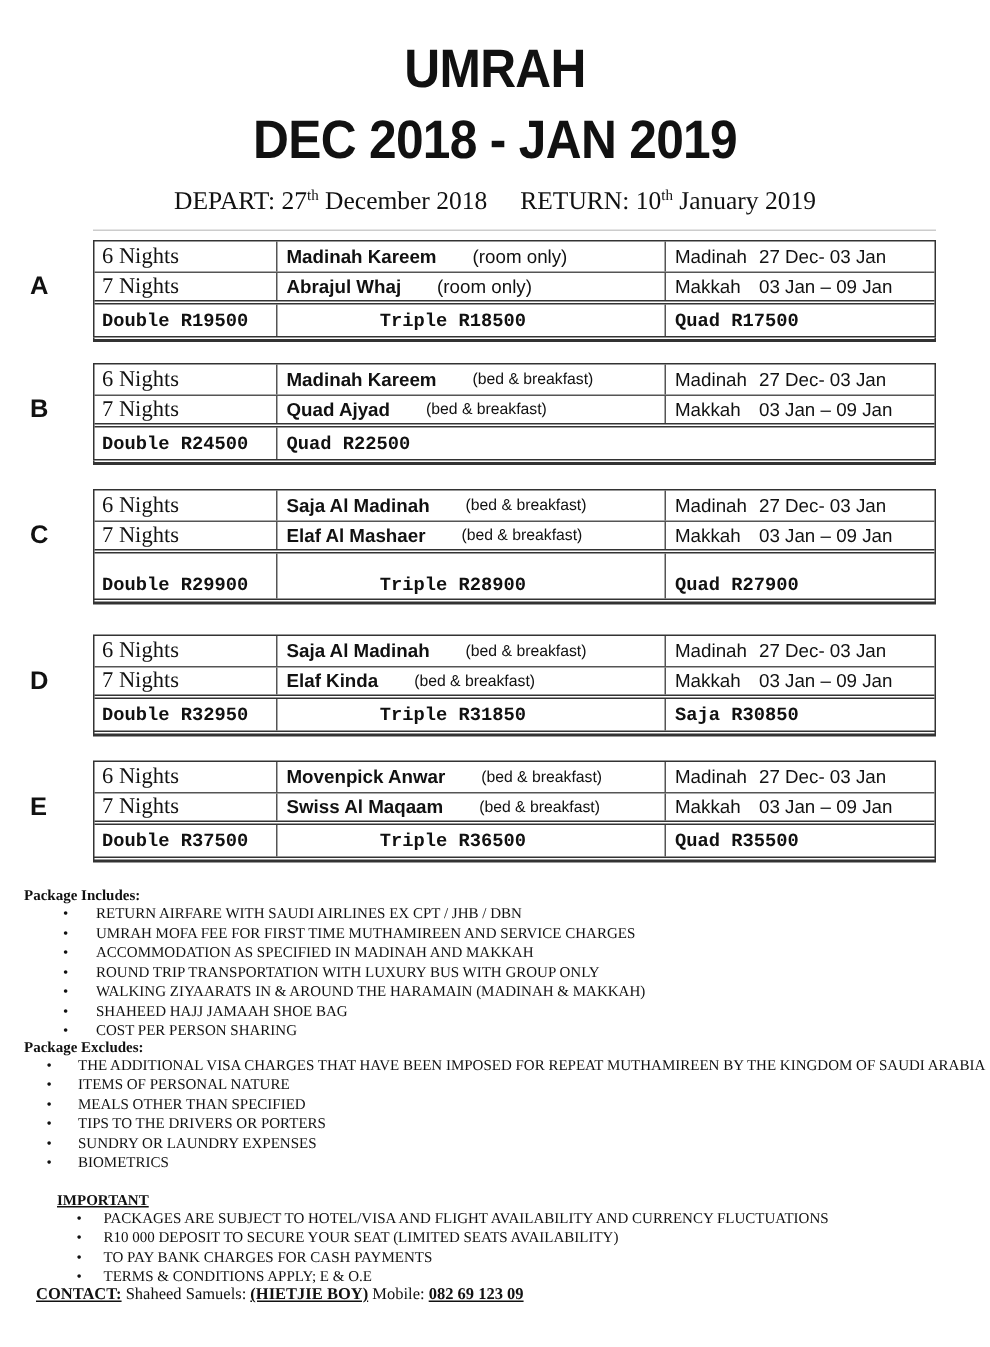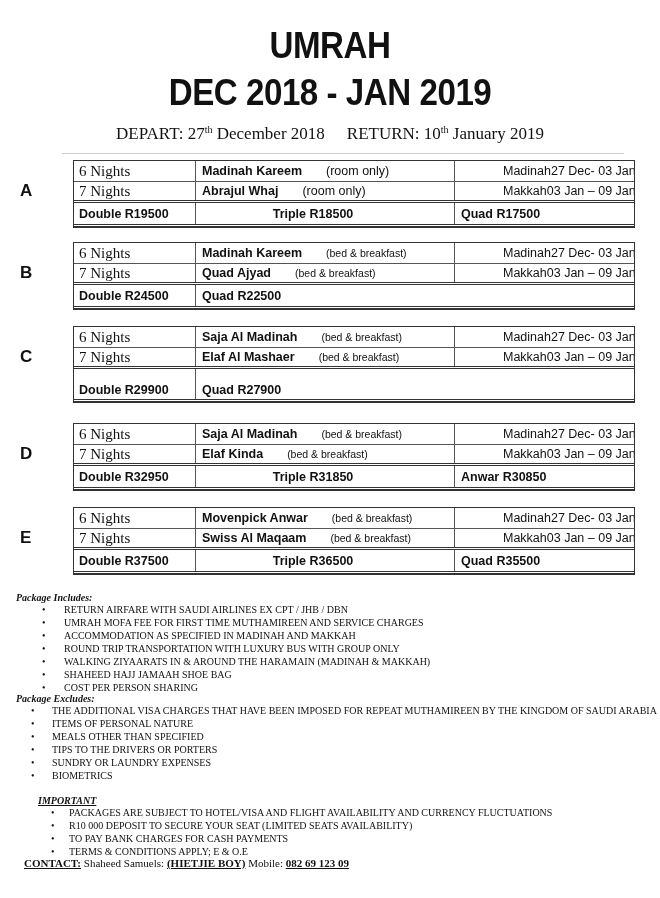"6 Nights" .pkg { left: 73px -> 62px }
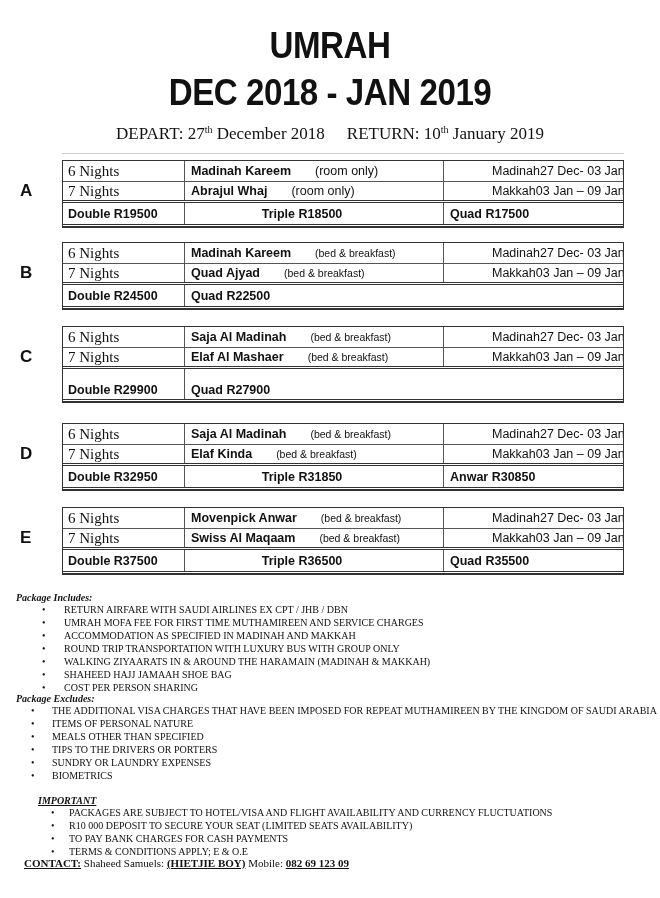"Madinah" .loc .city { margin-left: 42px -> none }
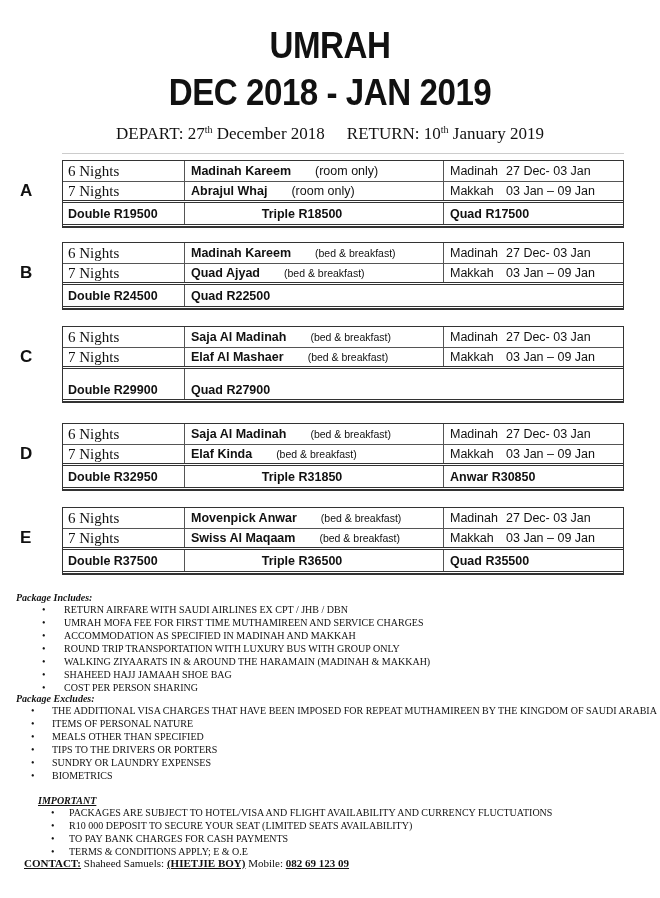"Double R19500" .price { font-family: Liberation Sans, sans-serif -> Liberation Mono, monospace }
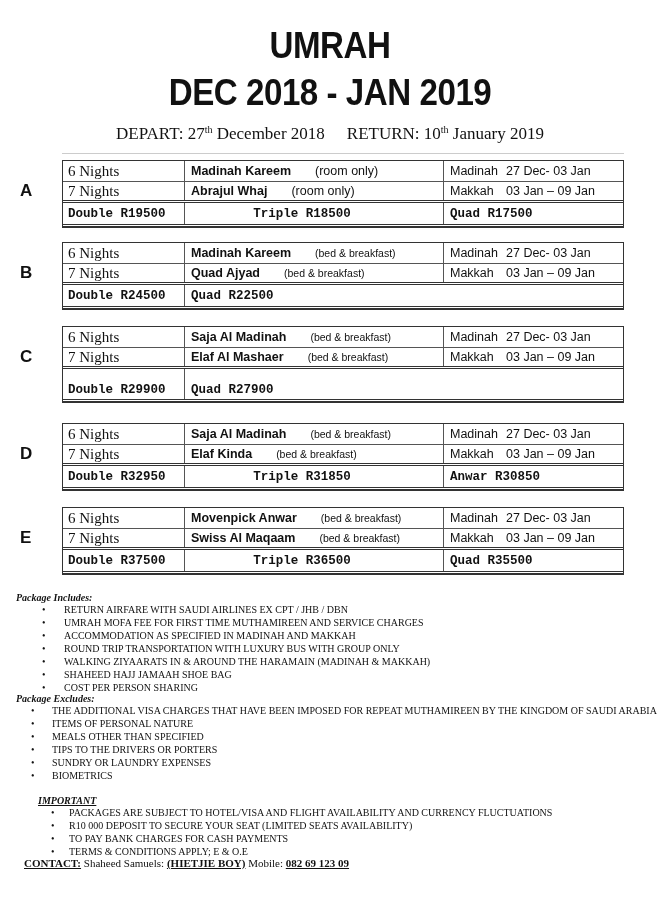"Triple R28900" div.cell { html: none -> <div>Triple R28900</div> }
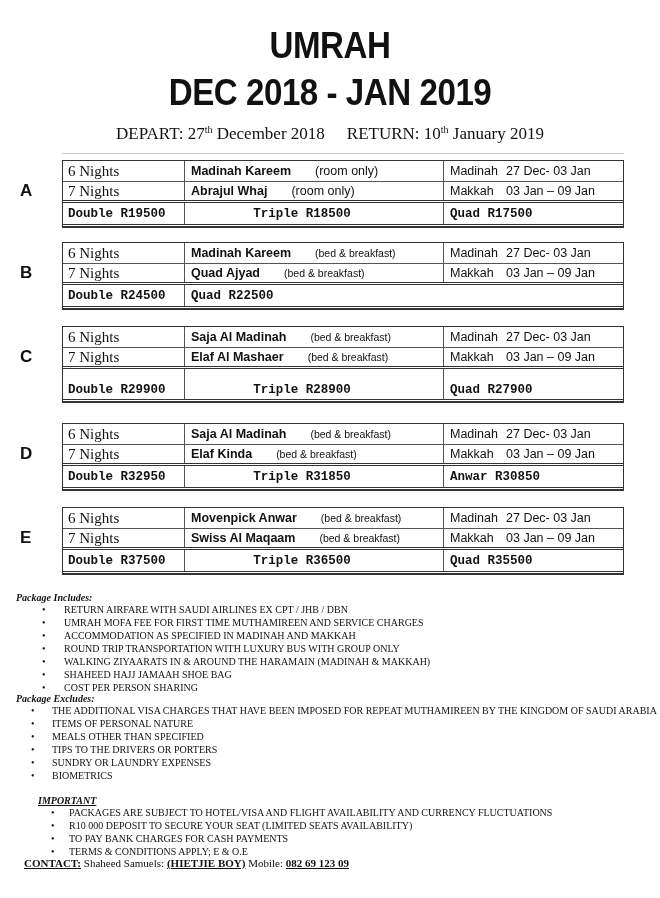"Anwar R30850" div.cell { text: Anwar -> Saja }
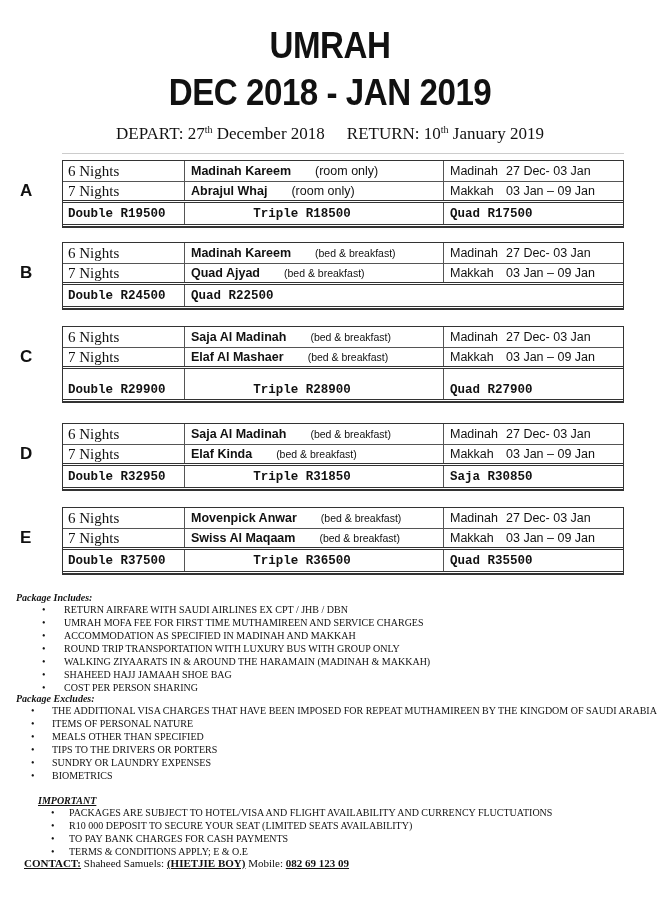"Package Includes:" .section h4 { font-style: italic -> none }
